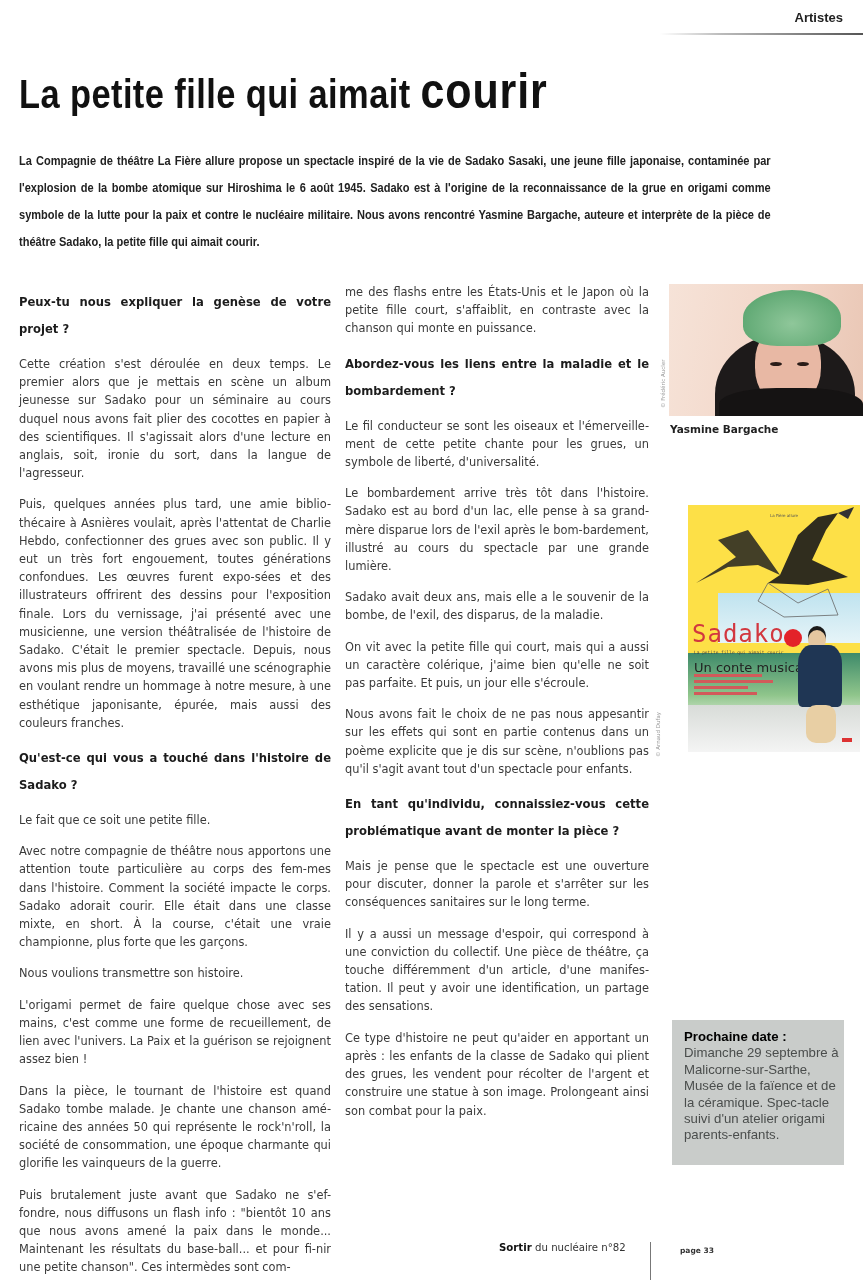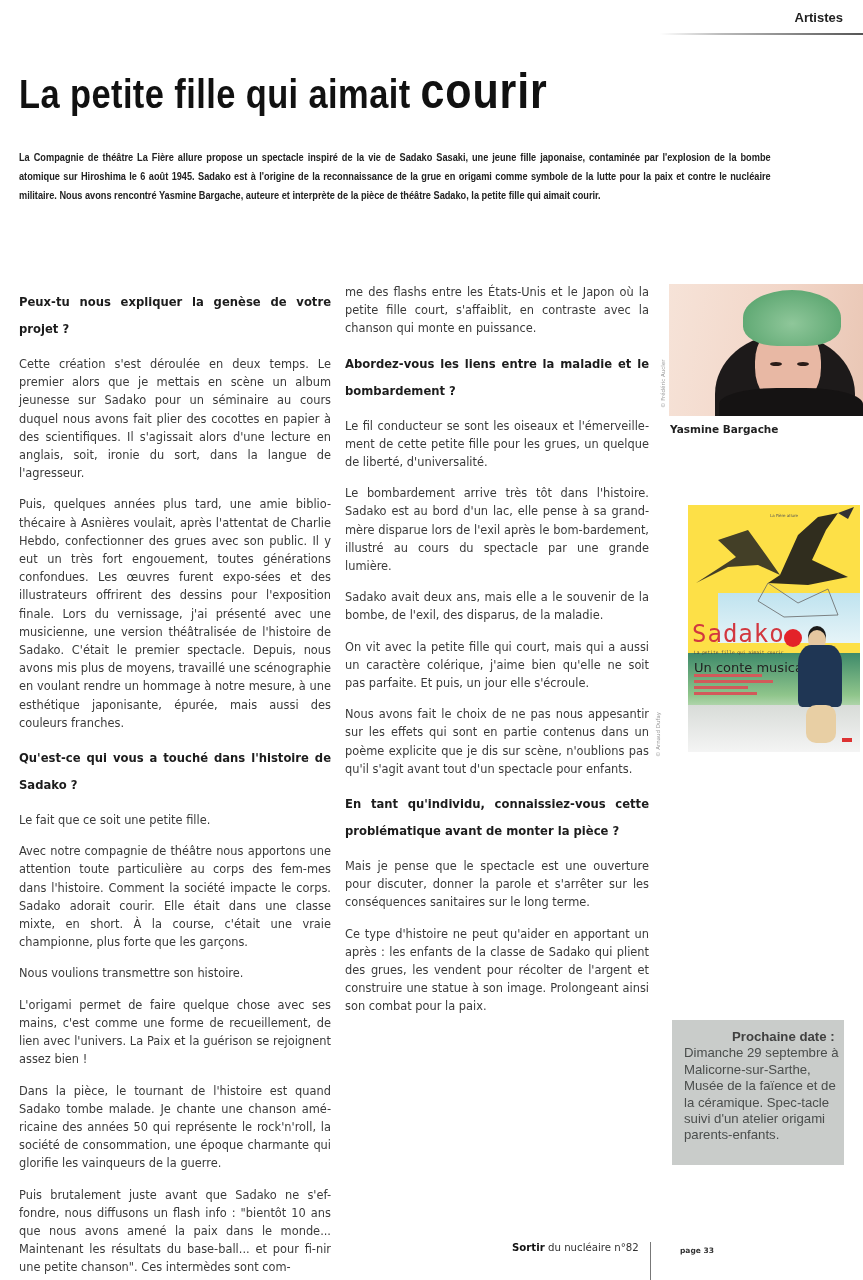"La Compagnie de théâtre La" .intro { font-size: 10px -> 12px; line-height: 19px -> 27px }
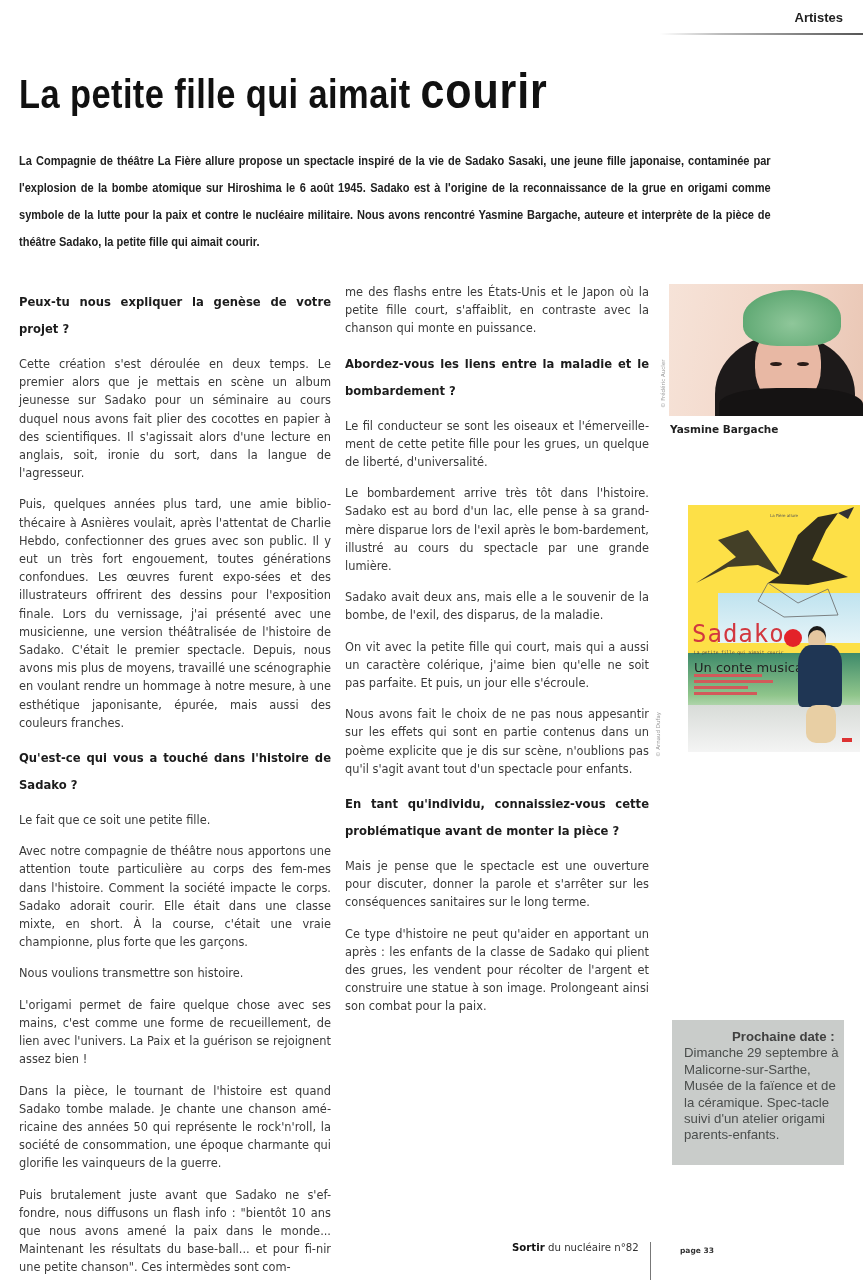"Le fil conducteur se sont" p { text: fille pour les grues, un quelque -> chante pour les grues, un symbole }
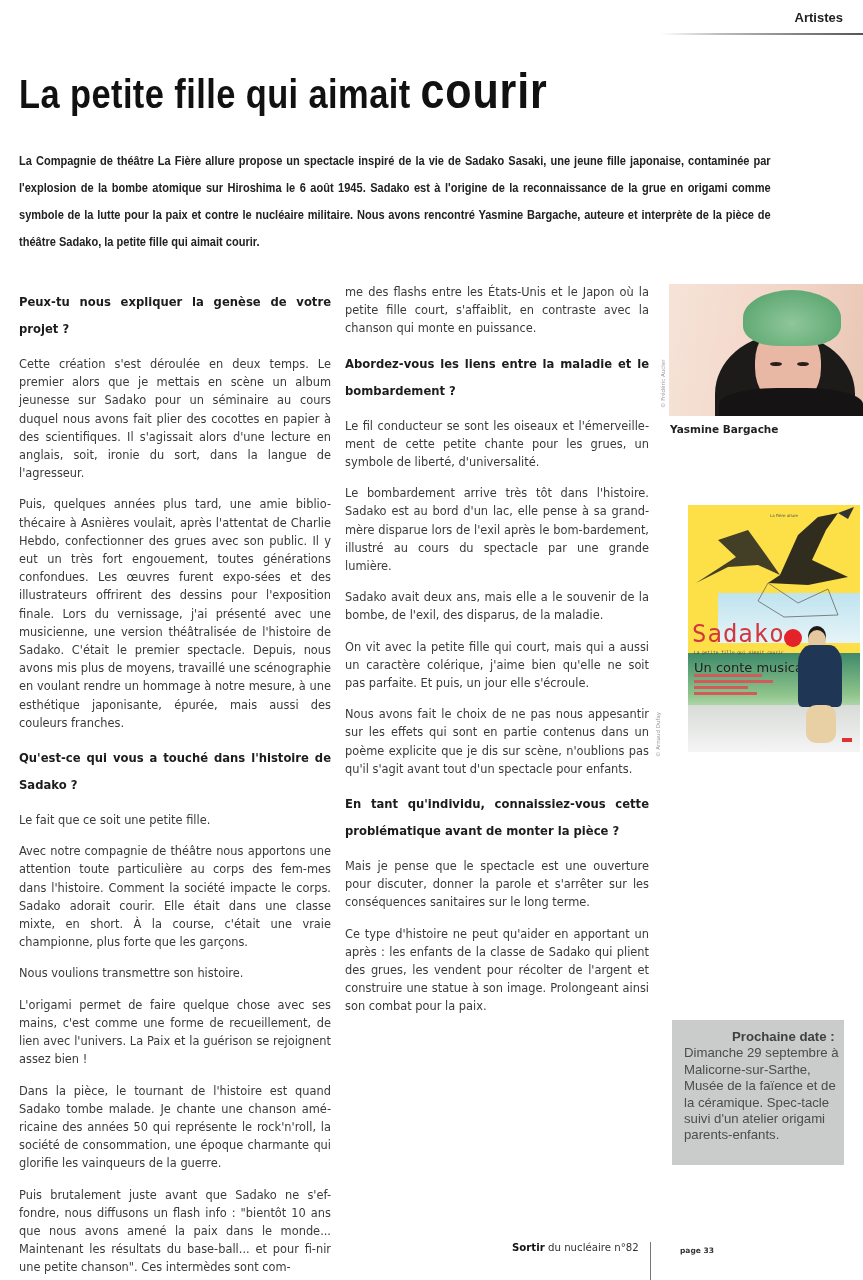"Il y a aussi un" p { html: none -> <p>Il y a aussi un message d'espoir, qui correspond à une conviction du collectif. Une pièce de théâtre, ça touche différemment d'un article, d'une manifes-tation. Il peut y avoir une identification, un partage des sensations.</p> }
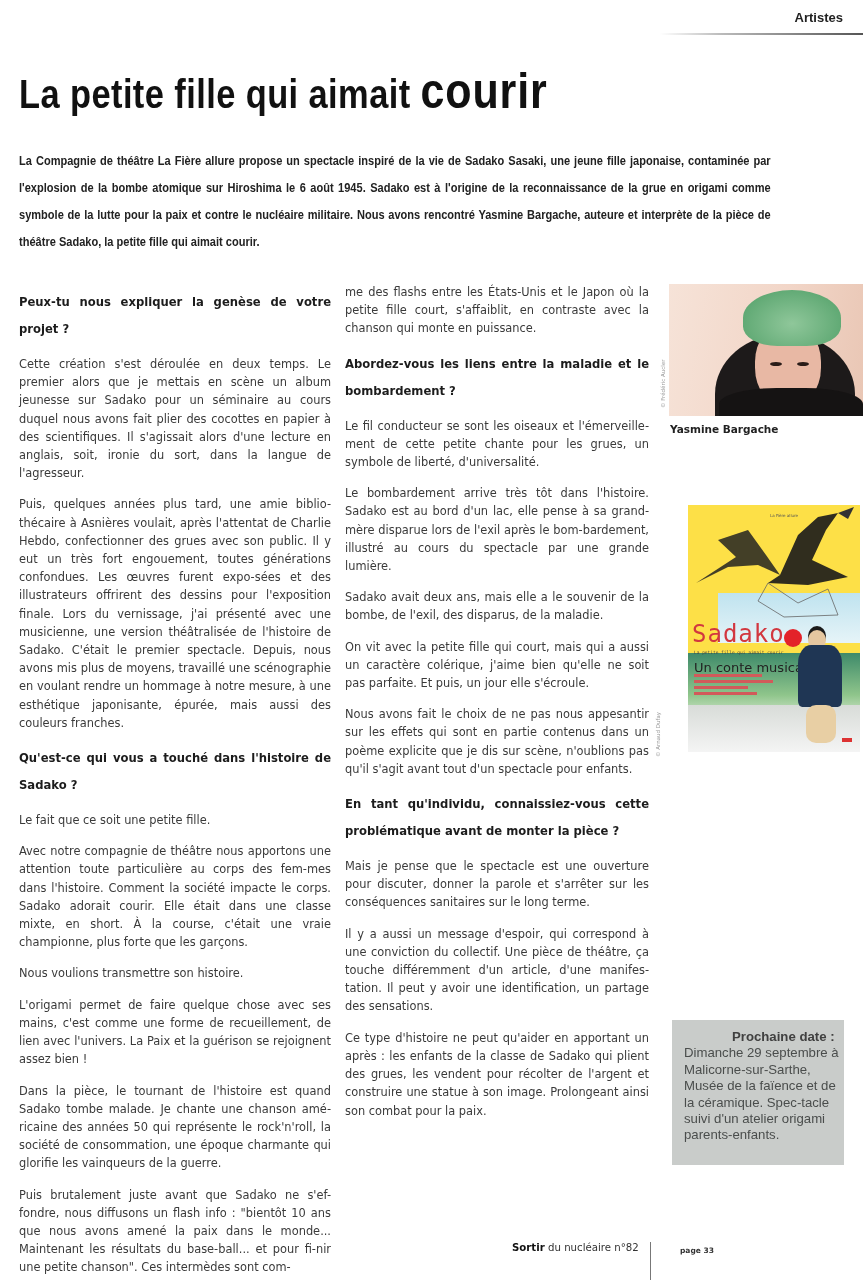"Prochaine date :" .info-box .ib-title { color: #404040 -> #000000; margin-left: 48px -> none }
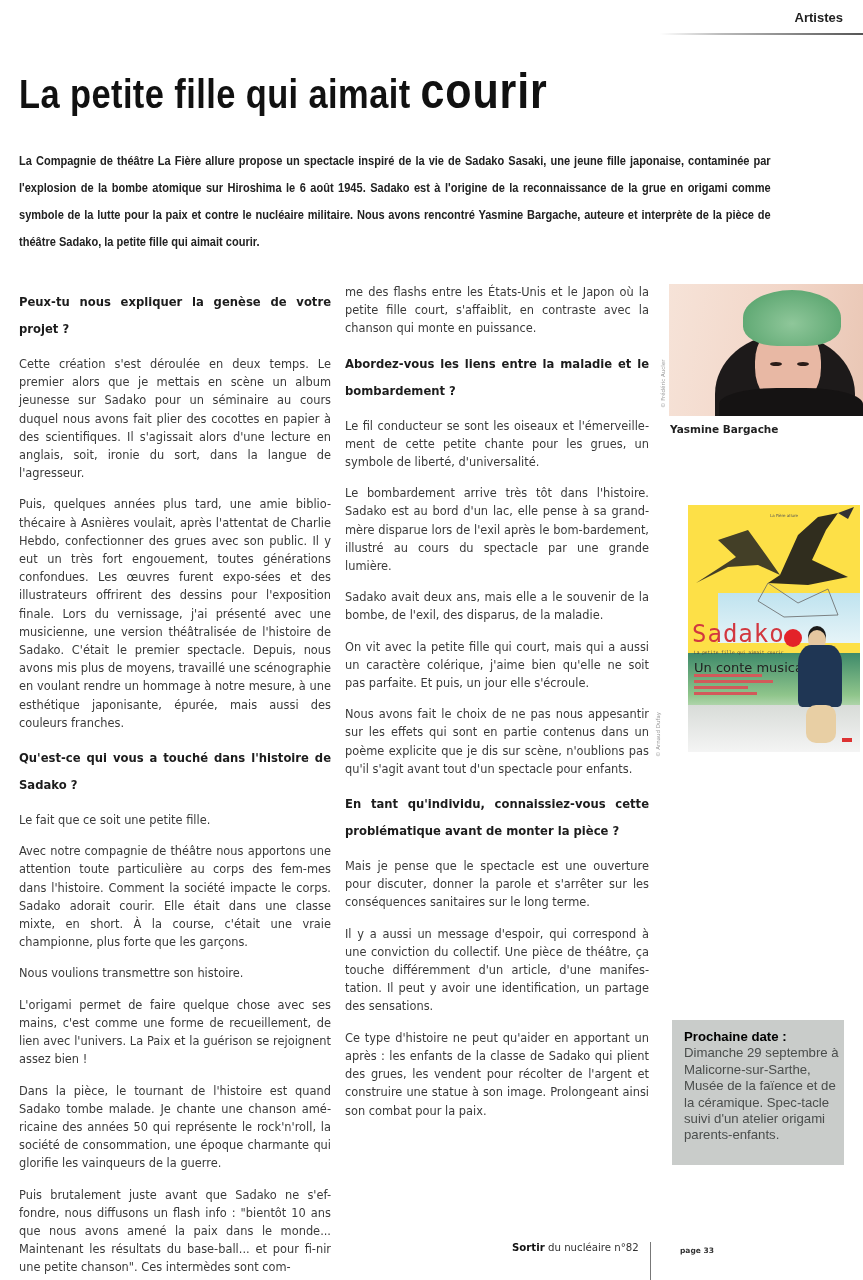"Sortir du nucléaire n°82" .footer { left: 512px -> 499px }
